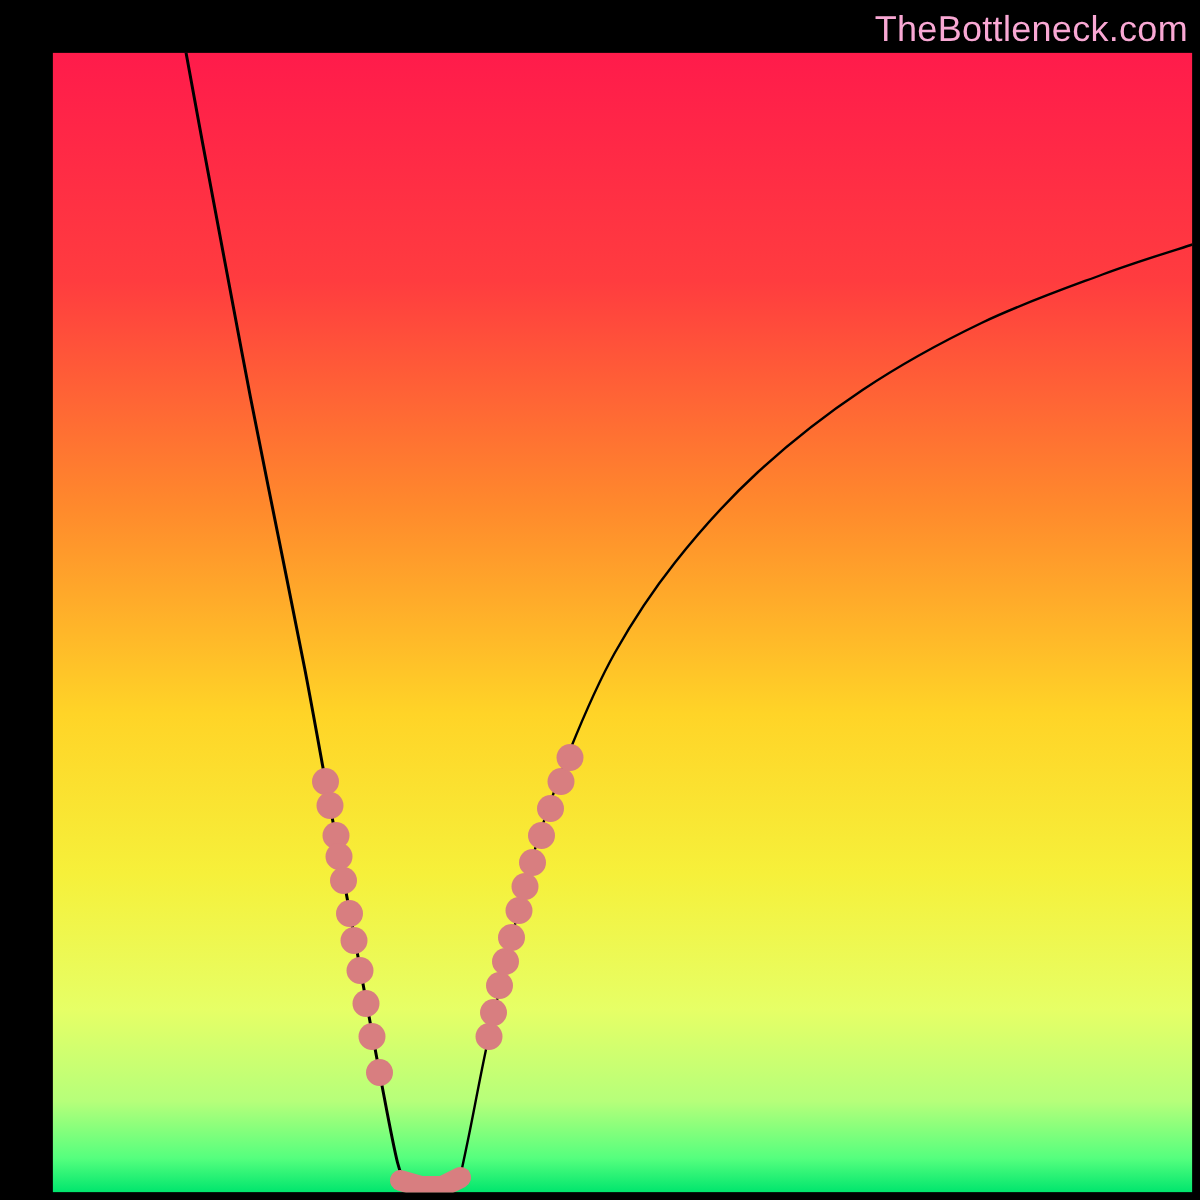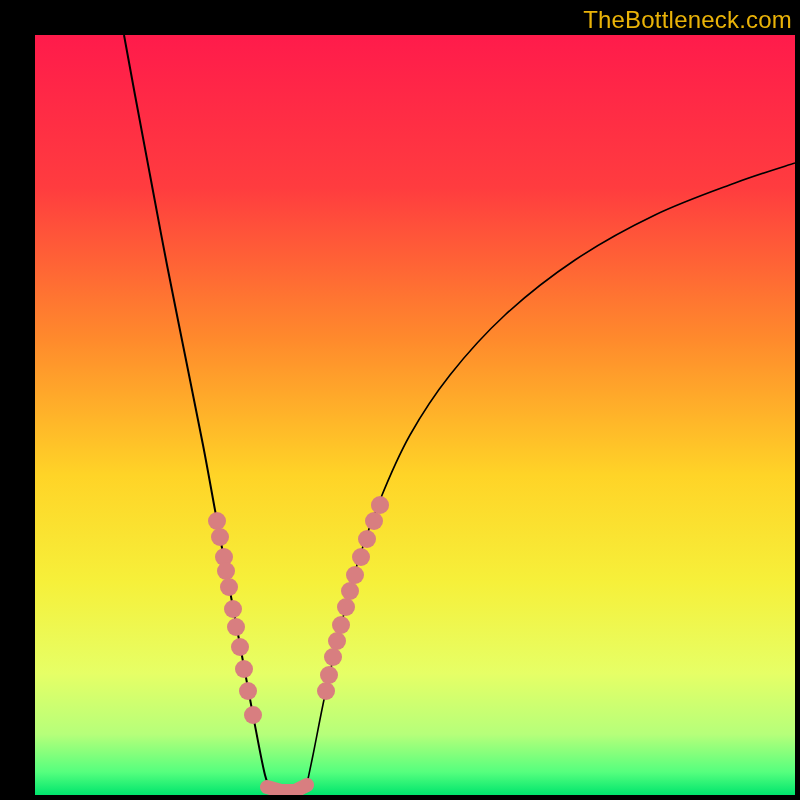"TheBottleneck.com" .watermark { color: #eab308 -> #f9a8d4 }
